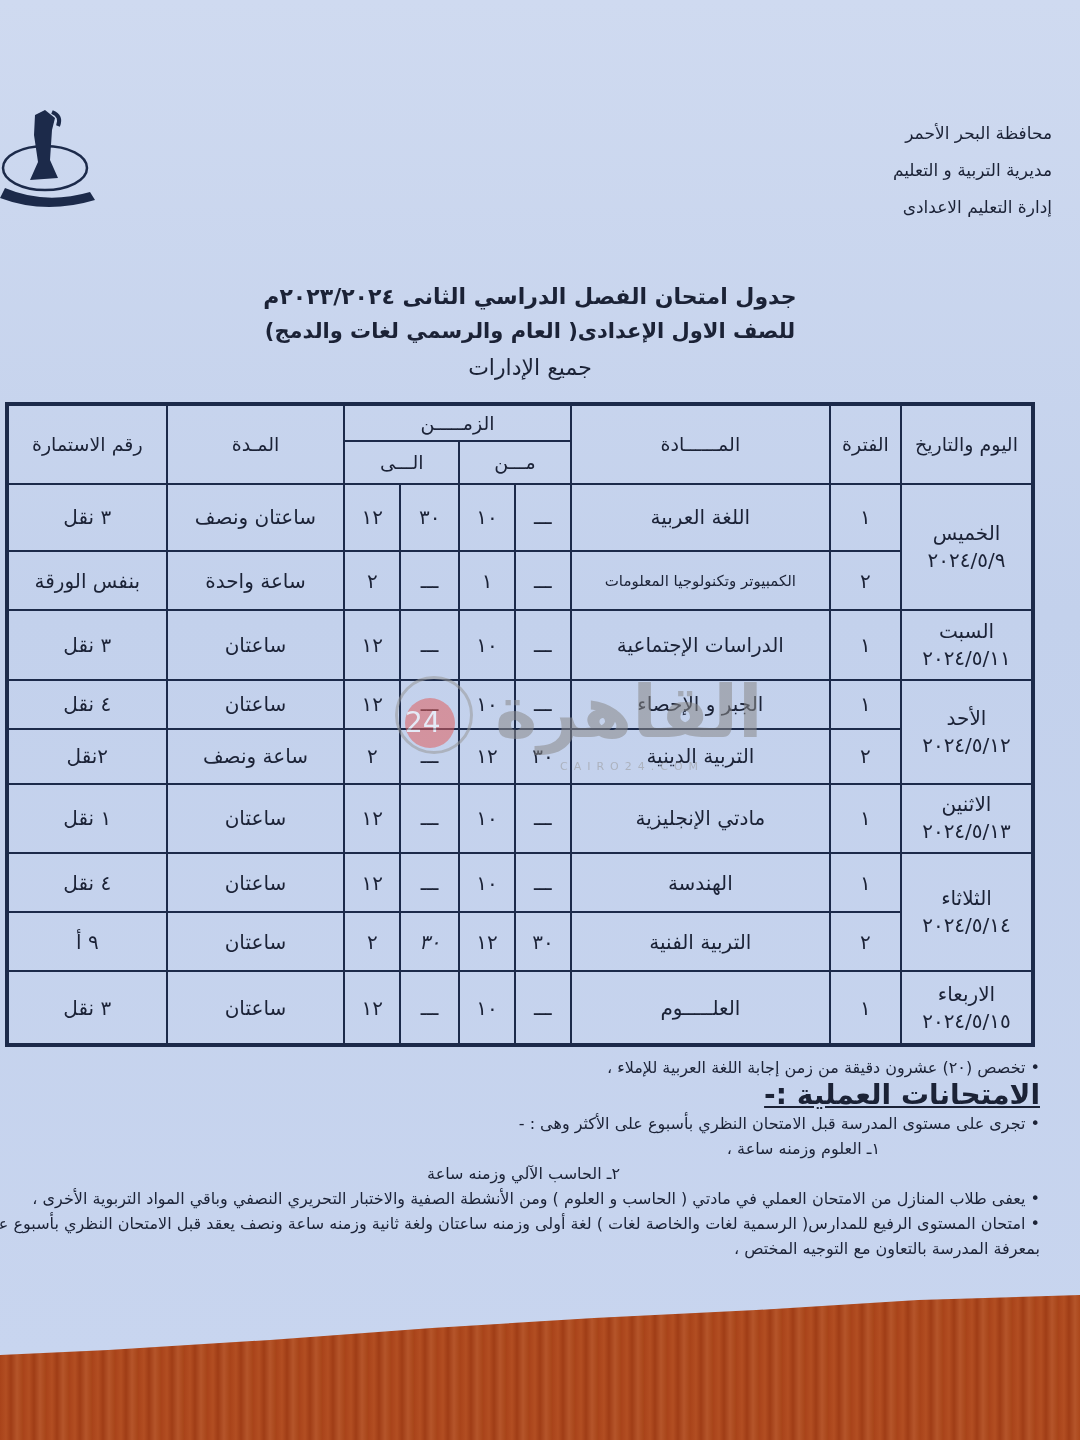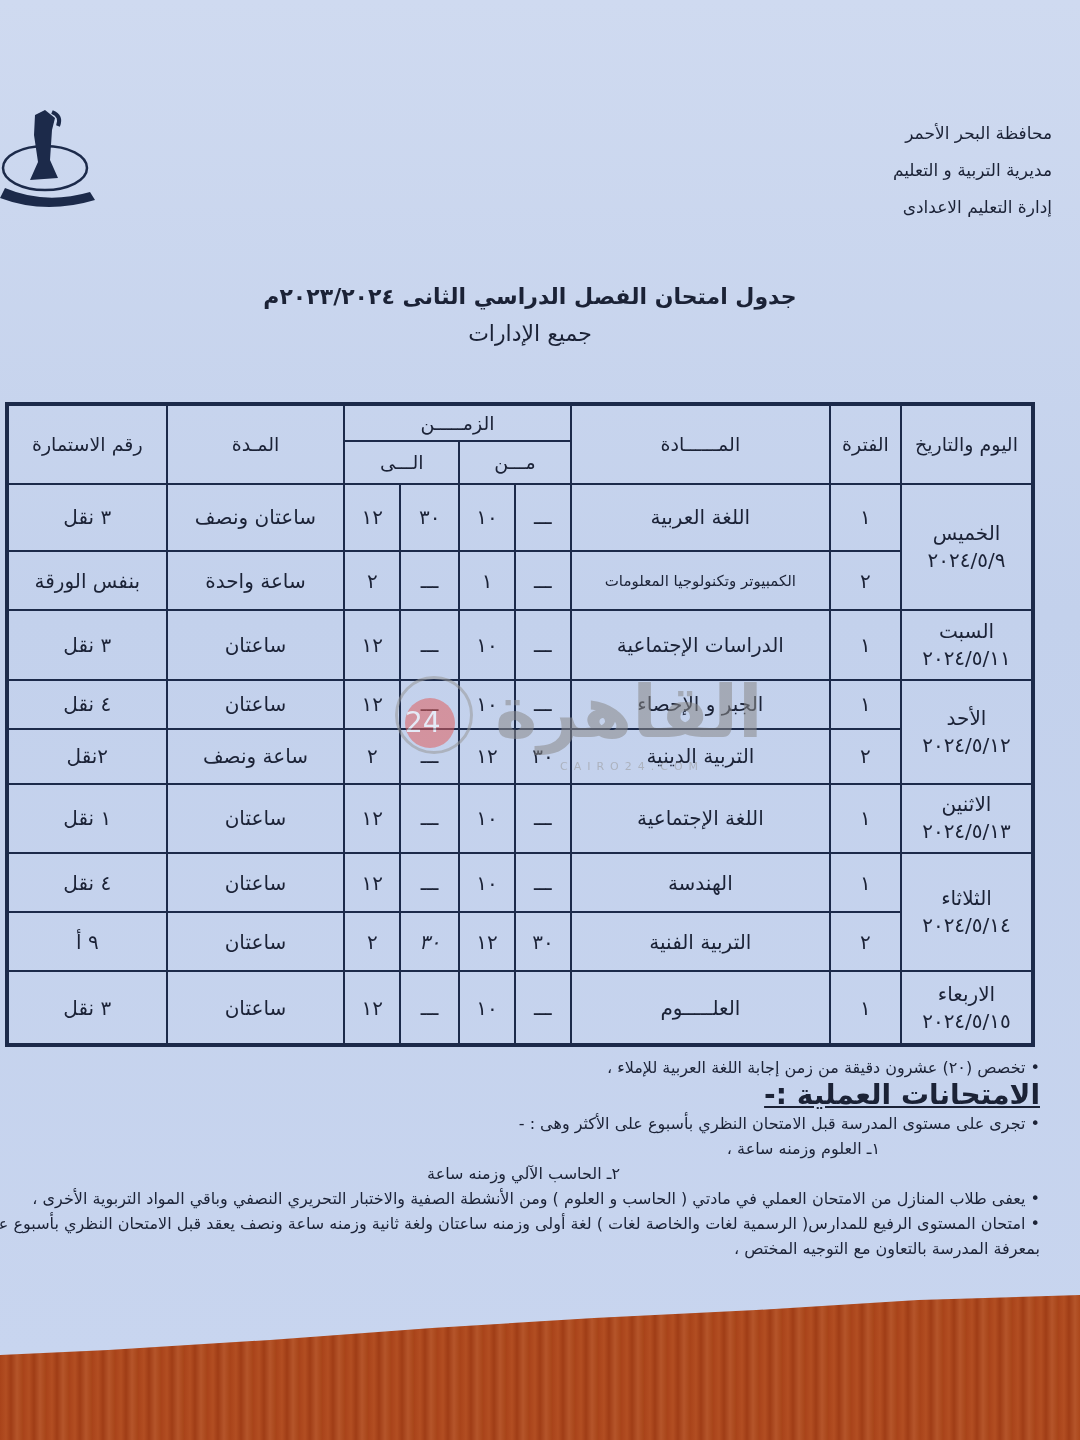"للصف الاول الإعدادى( العام والرسمي" div.t2 { html: none -> <div>للصف الاول الإعدادى( العام والرسمي لغات والدمج)</div> }
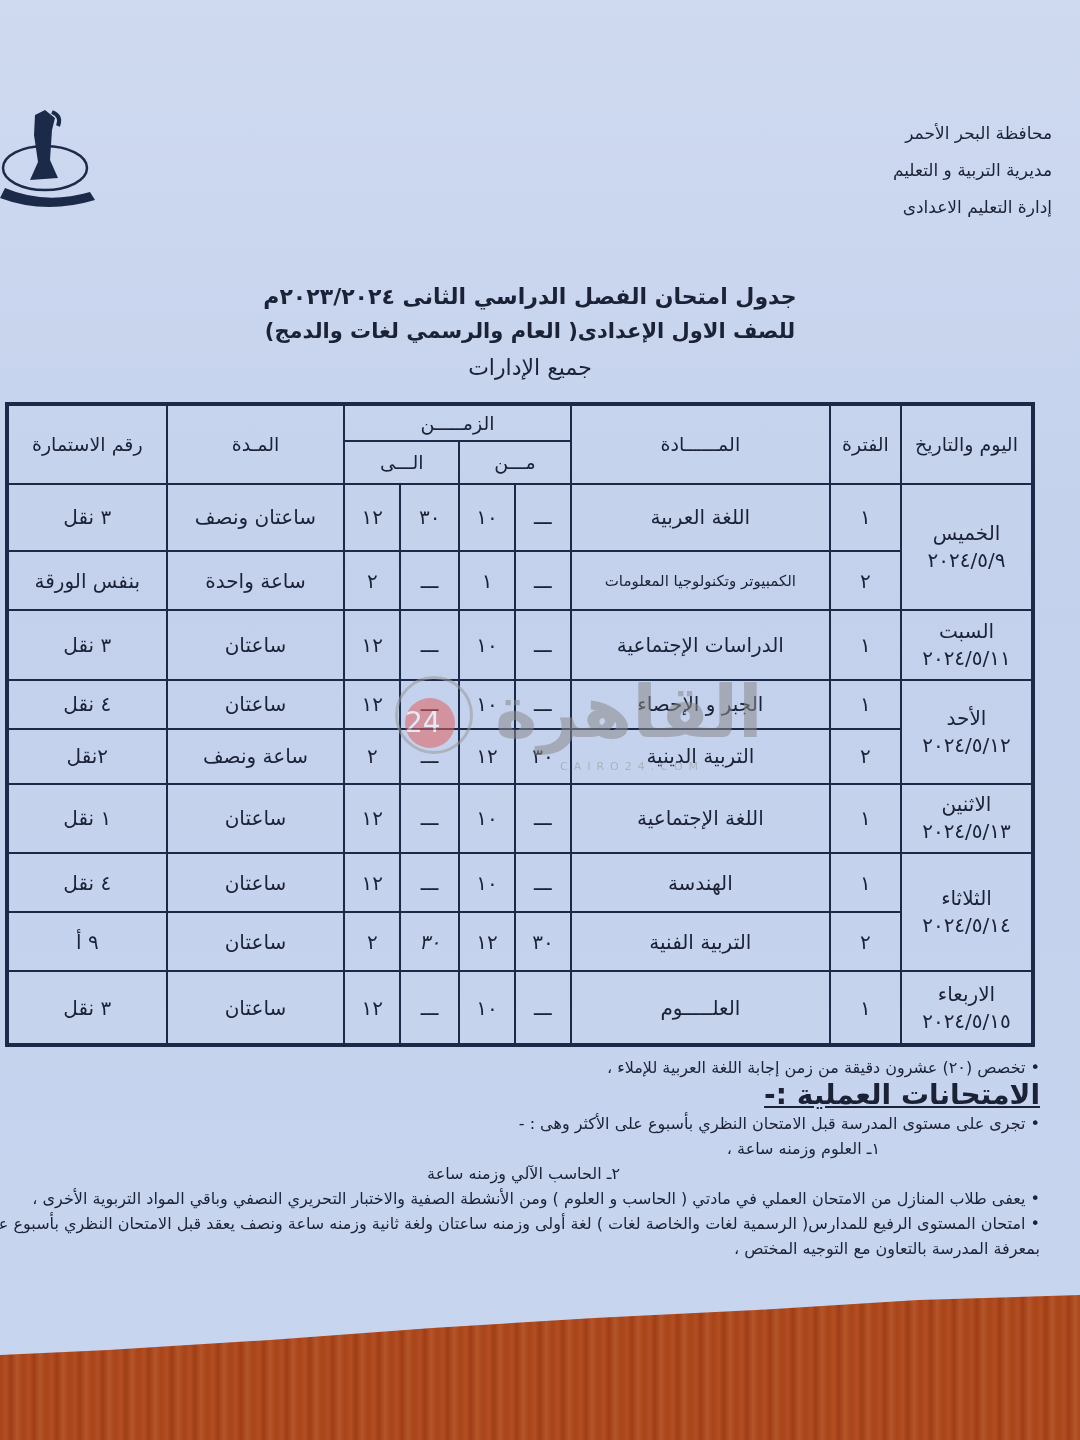"اللغة الإجتماعية" td { text: اللغة الإجتماعية -> مادتي الإنجليزية }
